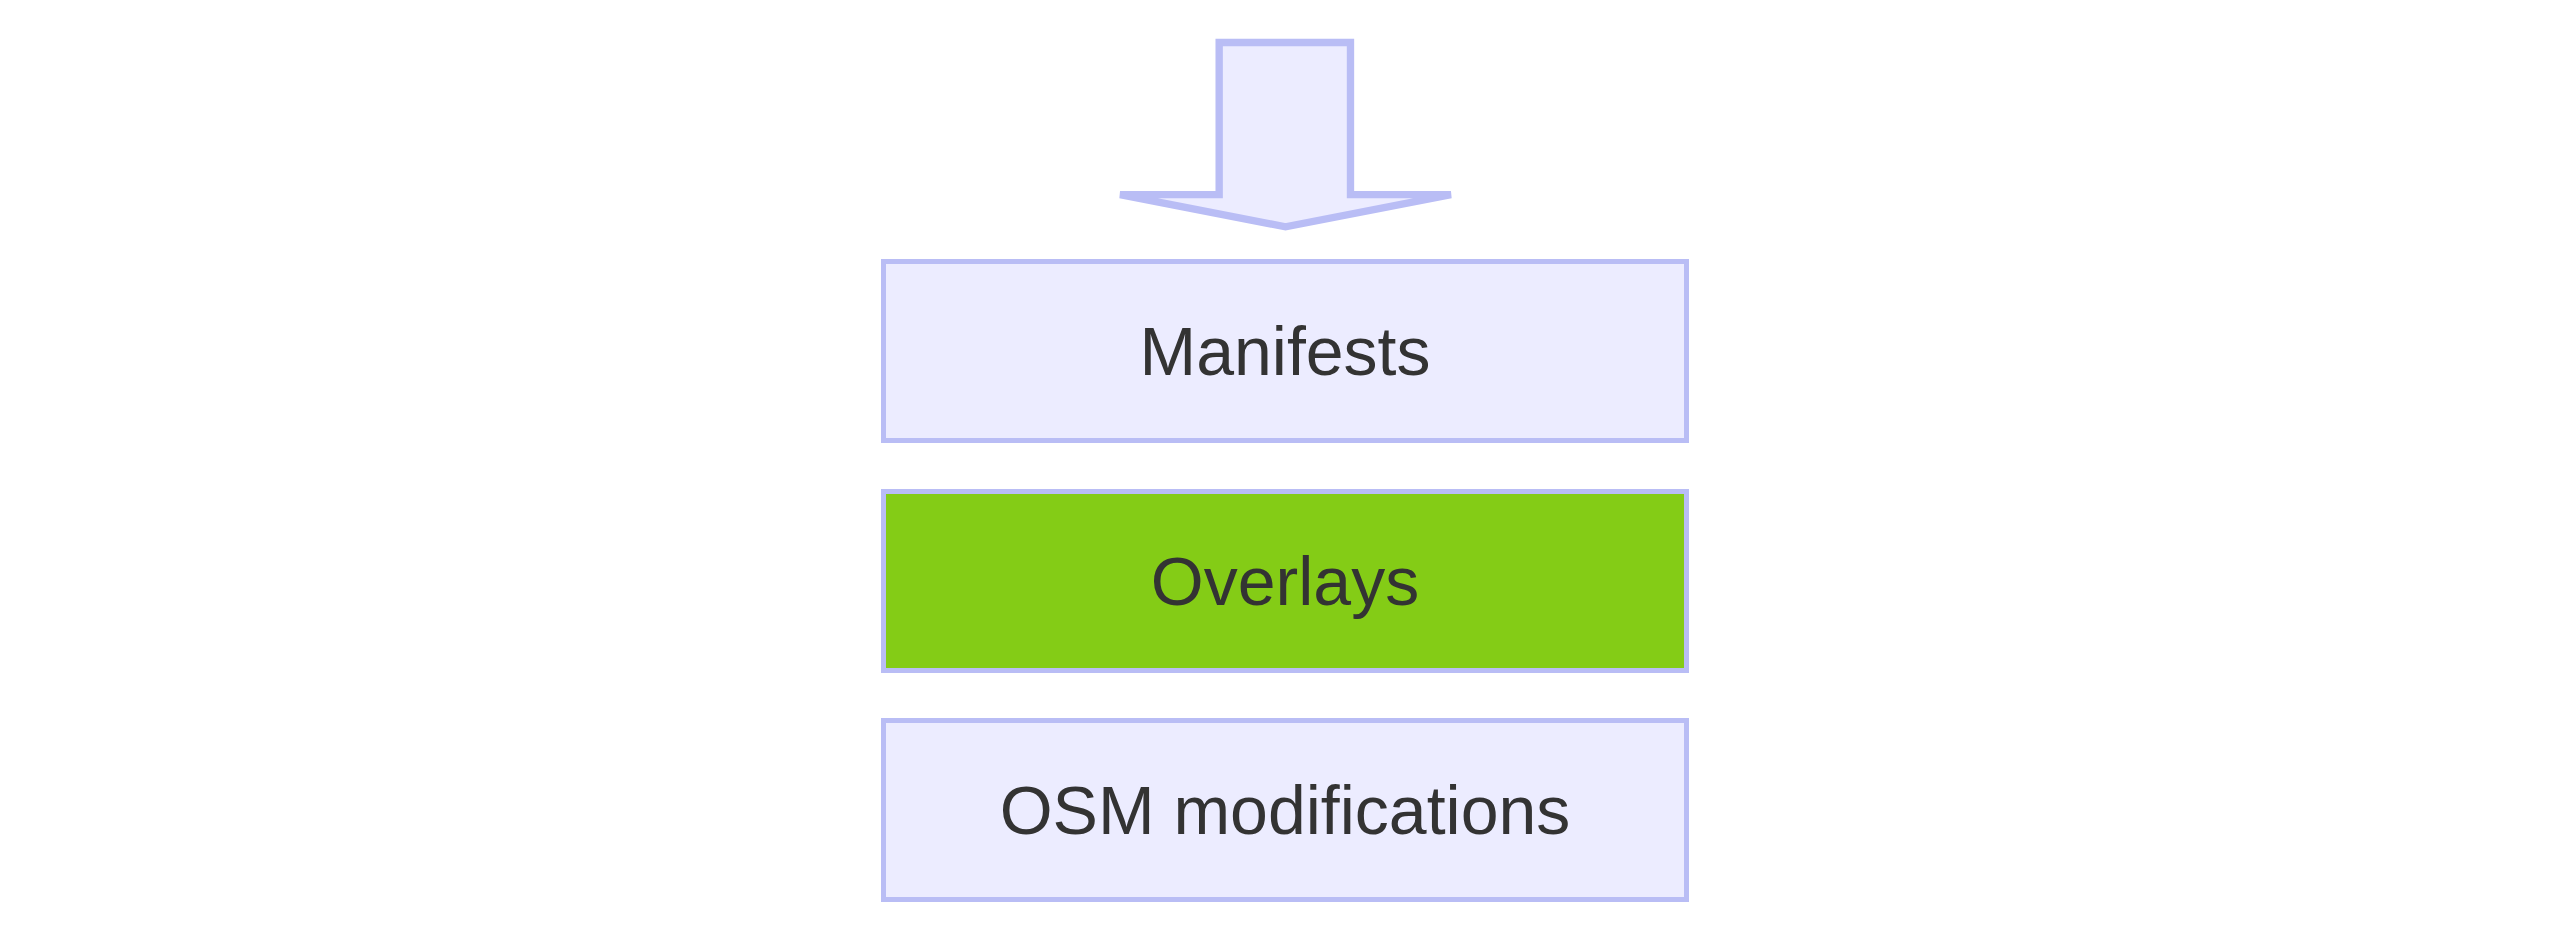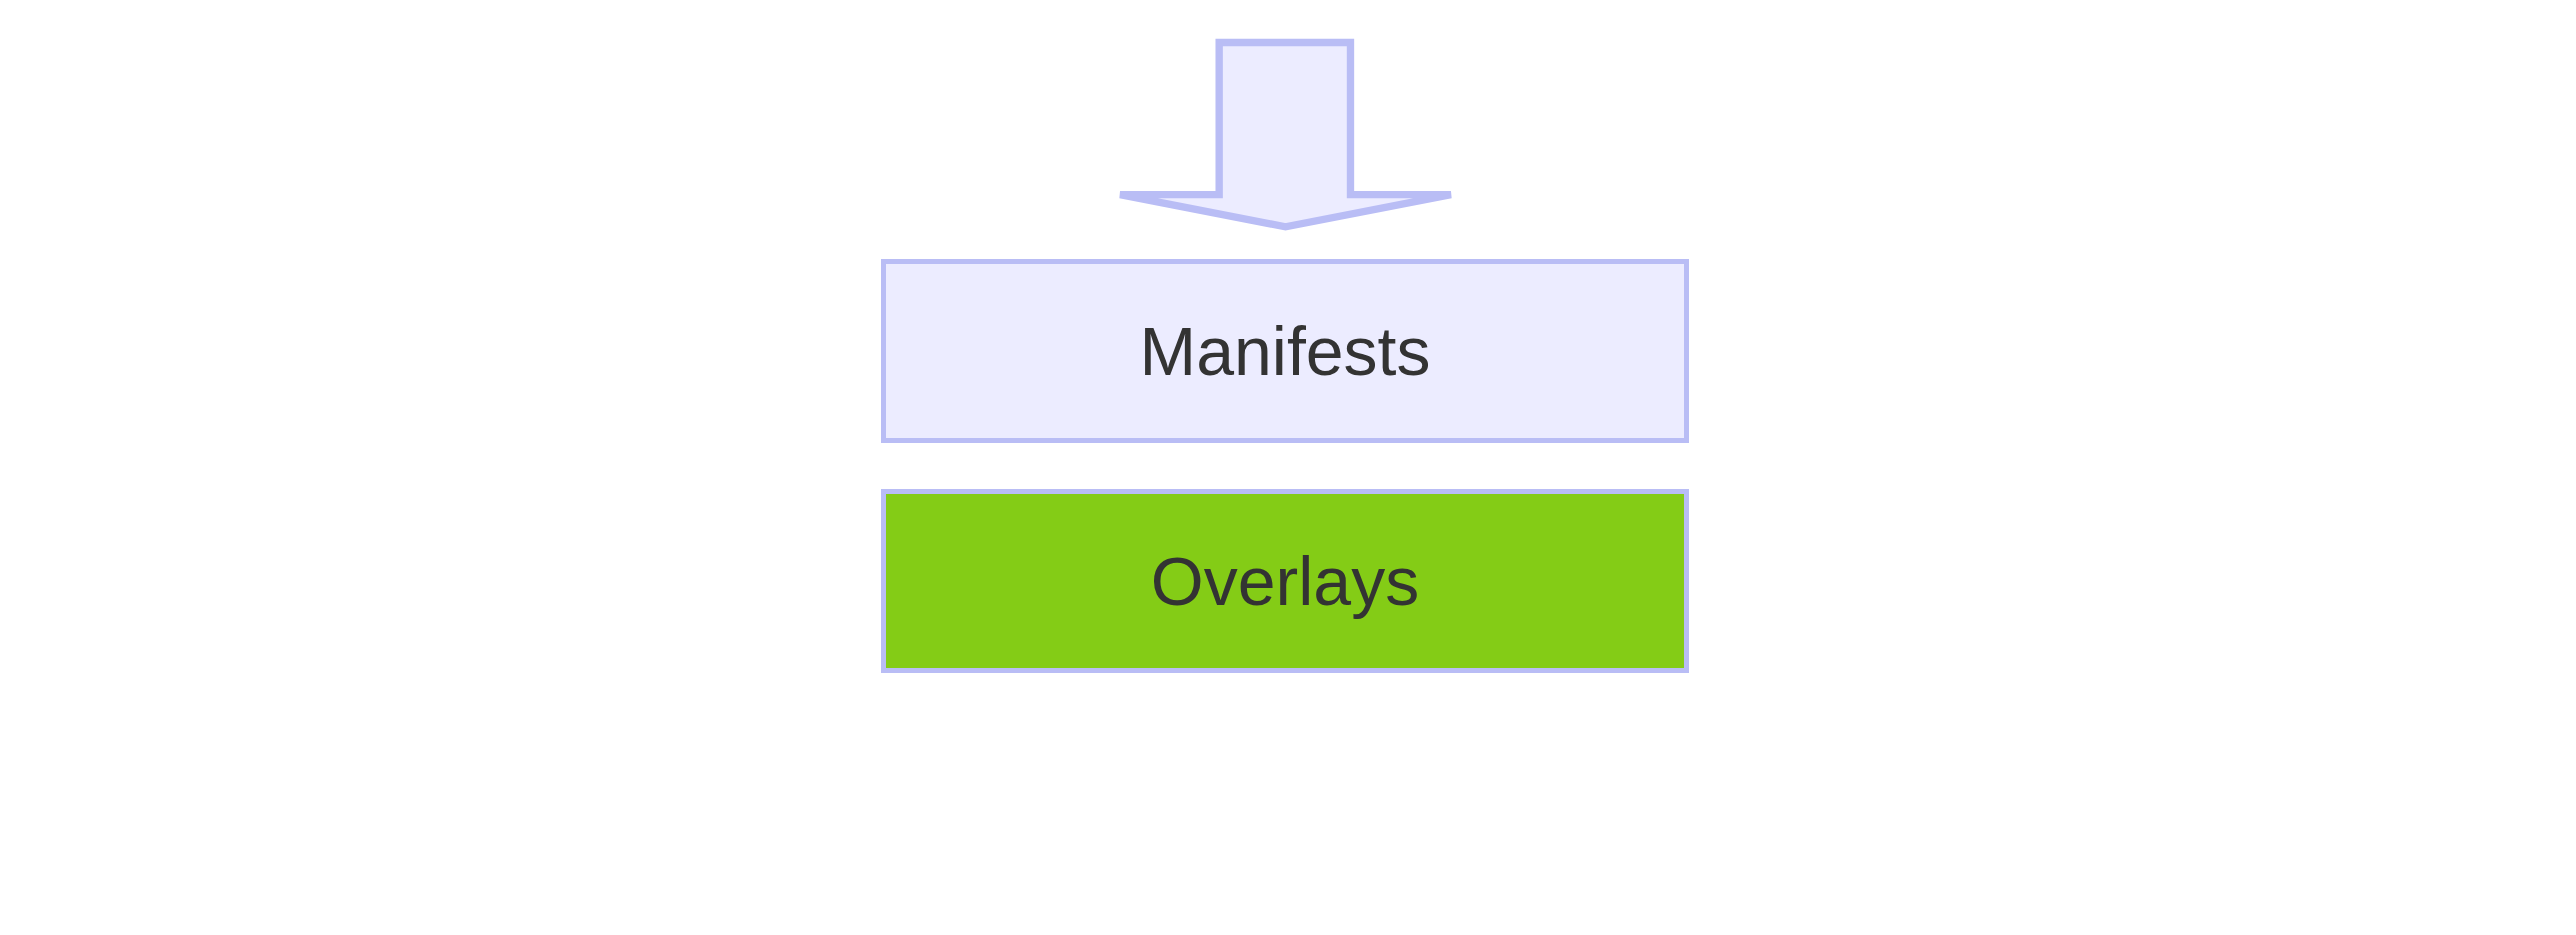"OSM modifications" div.node { html: none -> <div> <span>OSM modifications</span> </div> }
